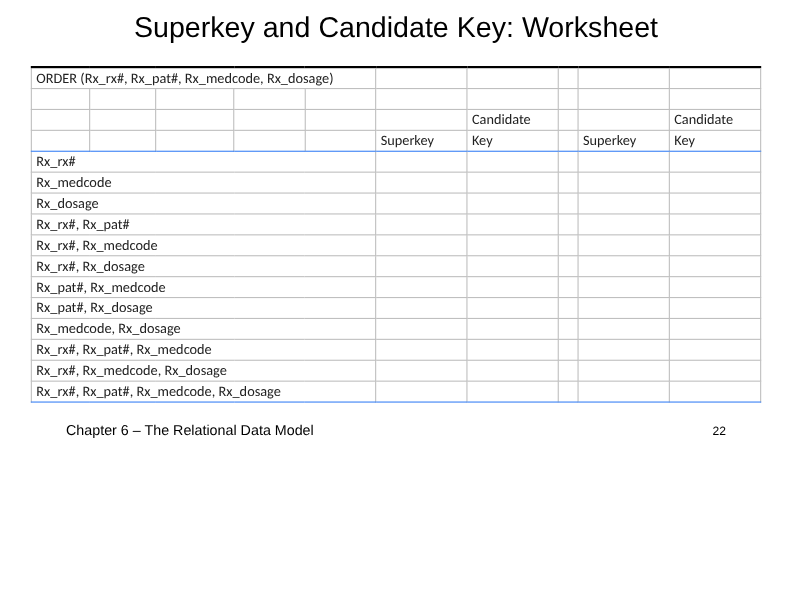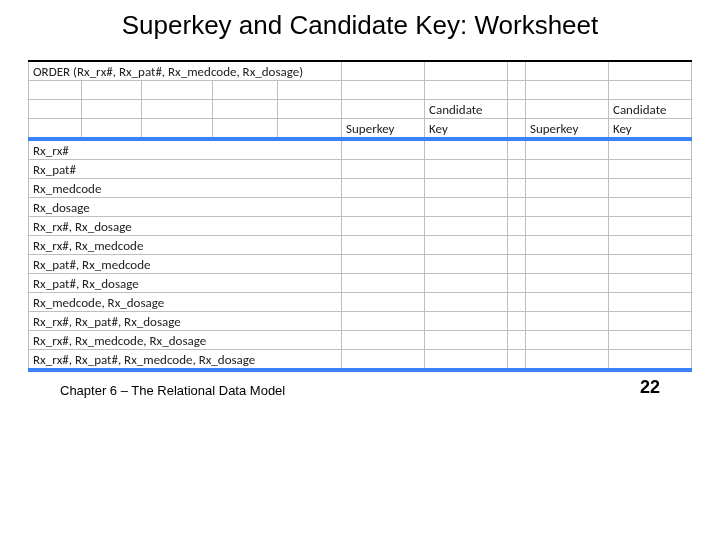"Superkey" .sheet .hdr-bot td { border-bottom: 4px solid #3b82f6 -> 1px solid #3b82f6 }
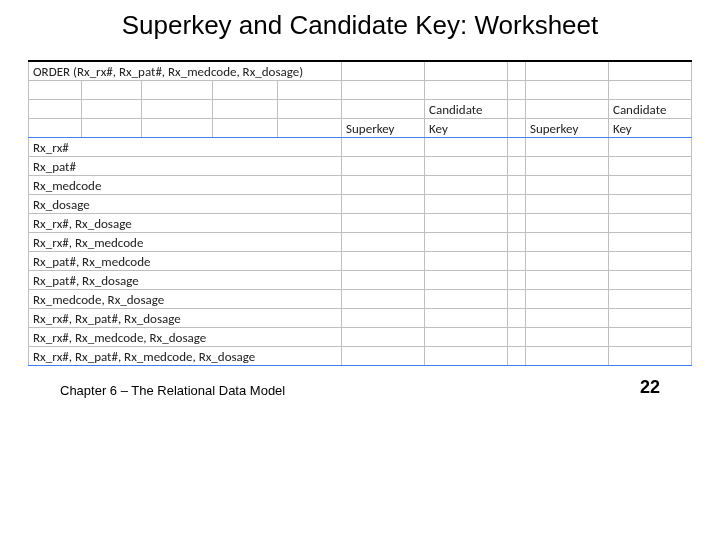"Rx_pat#" tr { html: <tr> <td>Rx_pat#</td> <td></td> <td></td> <td></td> <td></td> <td></td> </tr> -> none }
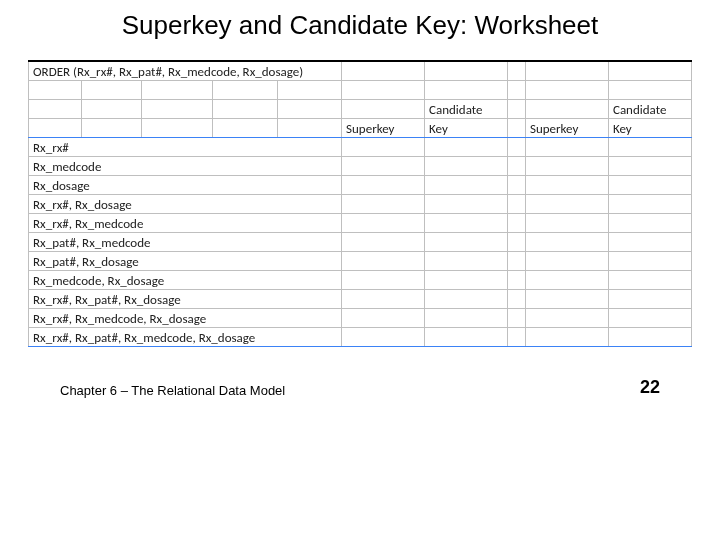"Rx_rx#, Rx_pat#" tr { html: none -> <tr> <td>Rx_rx#, Rx_pat#</td> <td></td> <td></td> <td></td> <td></td> <td></td> </tr> }
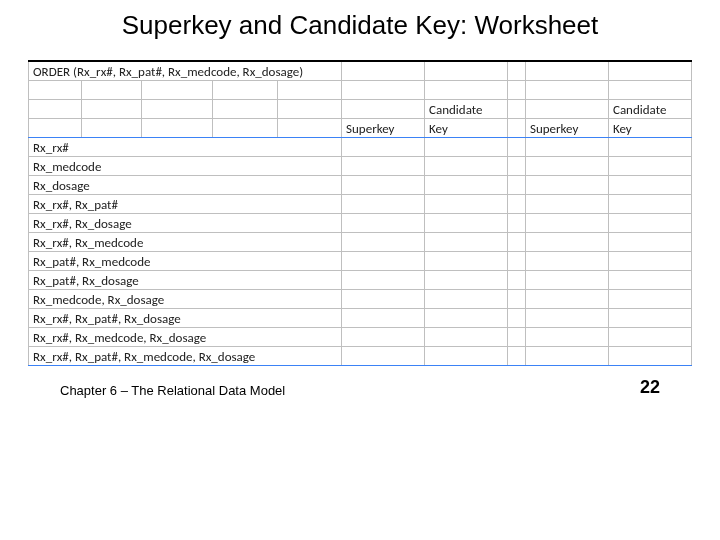"Rx_rx#, Rx_dosage" tr { order: before "Rx_rx#, Rx_medcode" -> after "Rx_rx#, Rx_medcode" }
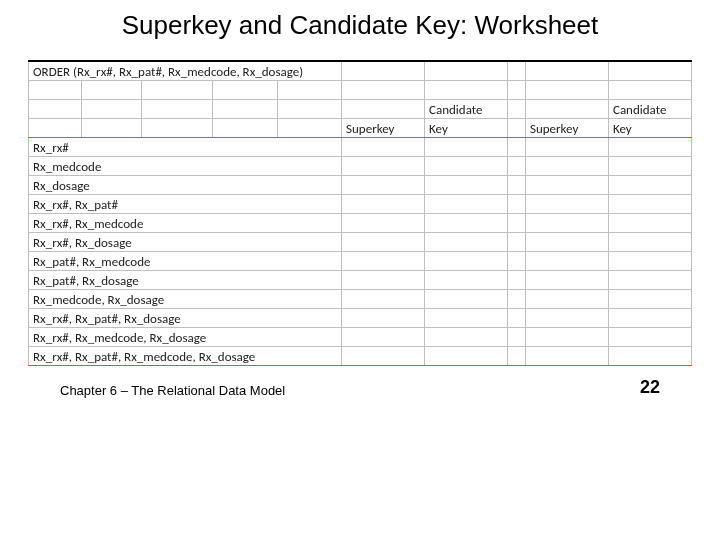"Rx_rx#, Rx_pat#, Rx_medcode" tr { html: none -> <tr> <td>Rx_rx#, Rx_pat#, Rx_medcode</td> <td></td> <td></td> <td></td> <td></td> <td></td> </tr> }
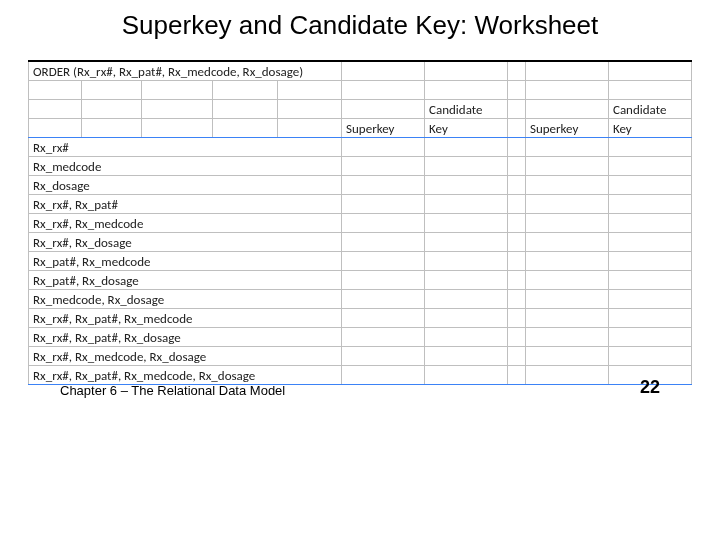"Rx_rx#, Rx_pat#, Rx_dosage" tr { html: <tr> <td>Rx_rx#, Rx_pat#, Rx_dosage</td> <td></td> <td></td> <td></td> <td></td> <td></td> </tr> -> none }
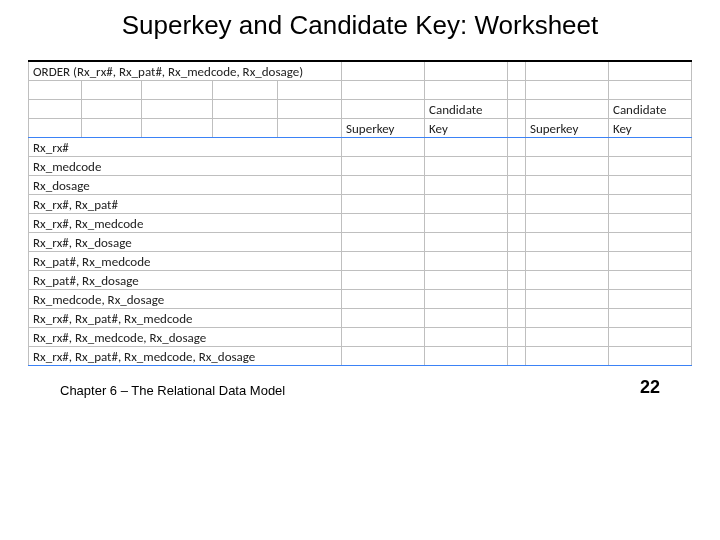"22" .footer-right { font-size: 18px -> 11px; font-weight: bold -> normal }
